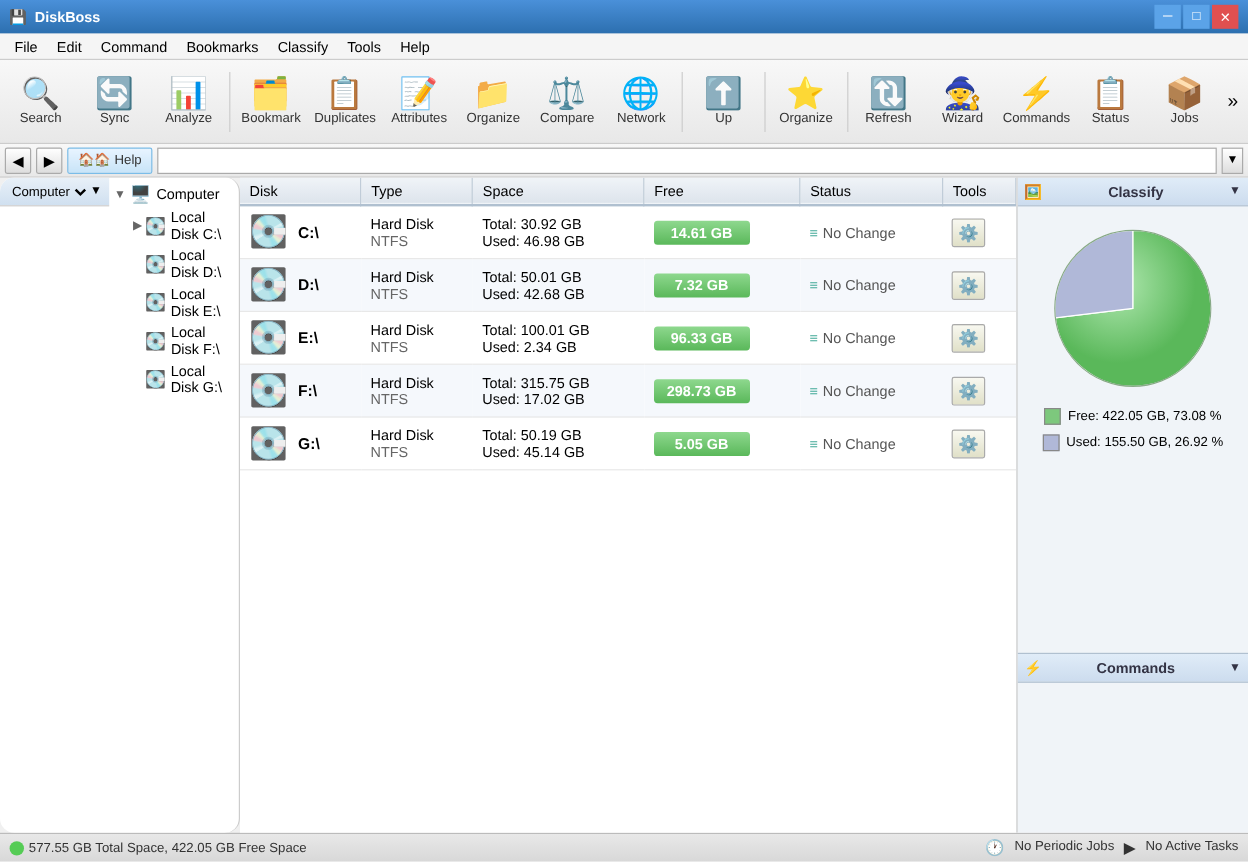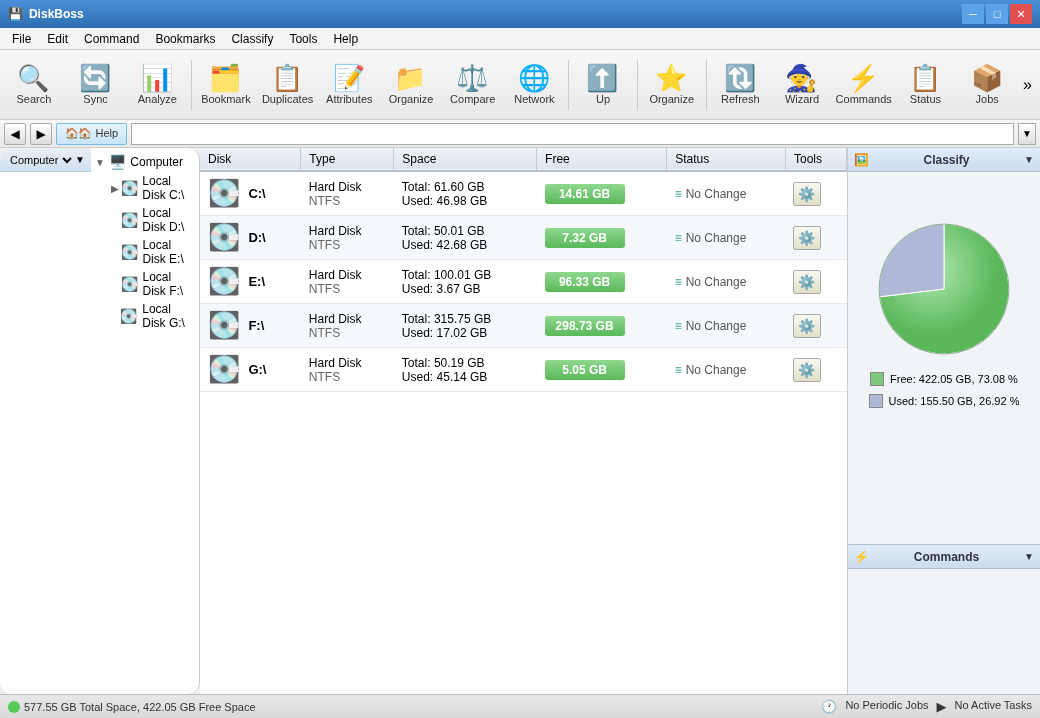"Total: 61.60 GB" div { text: 61.60 -> 30.92 }
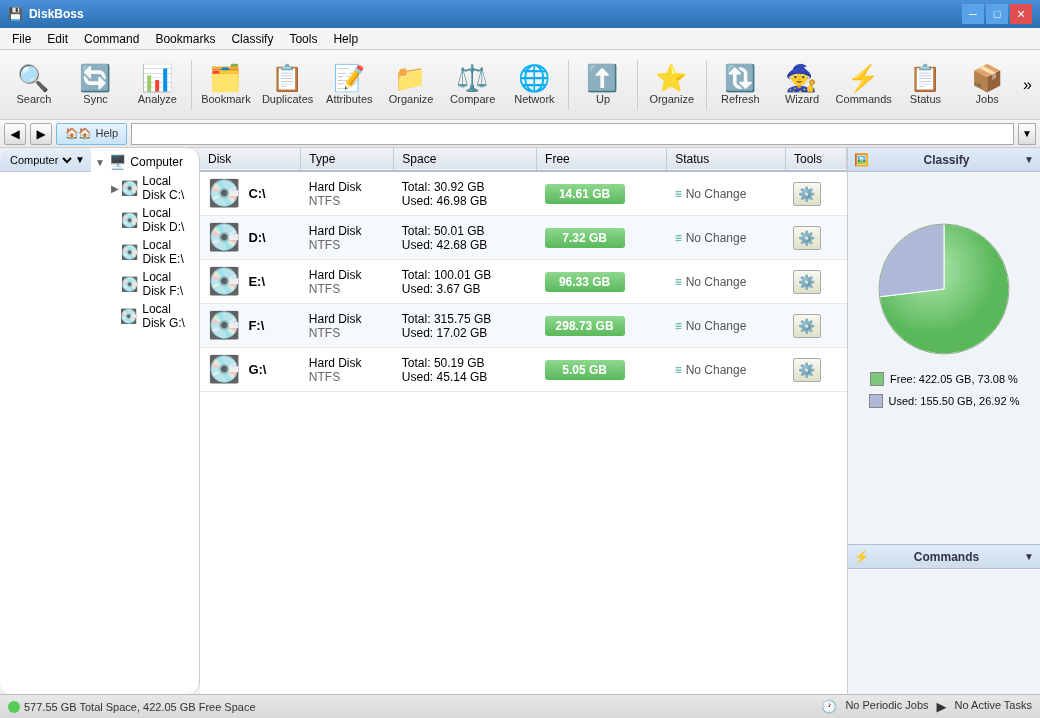"Used: 3.67 GB" div { text: 3.67 -> 2.34 }
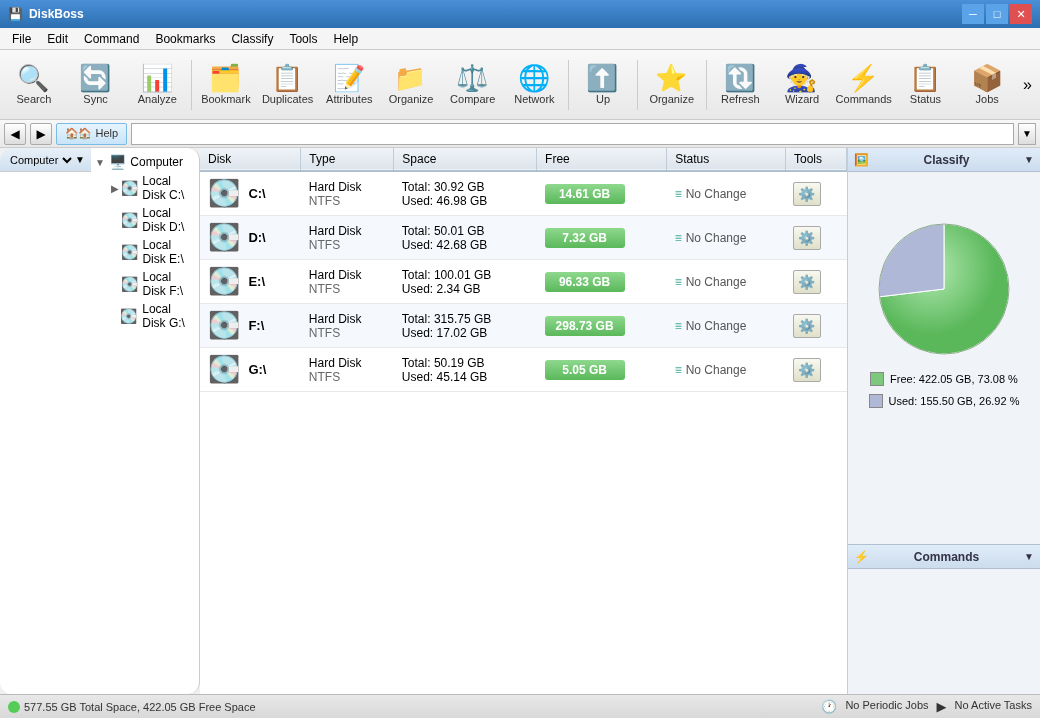"Free: 422.05 GB, 73.08 %" #context-body { margin-top: 32px -> none }
